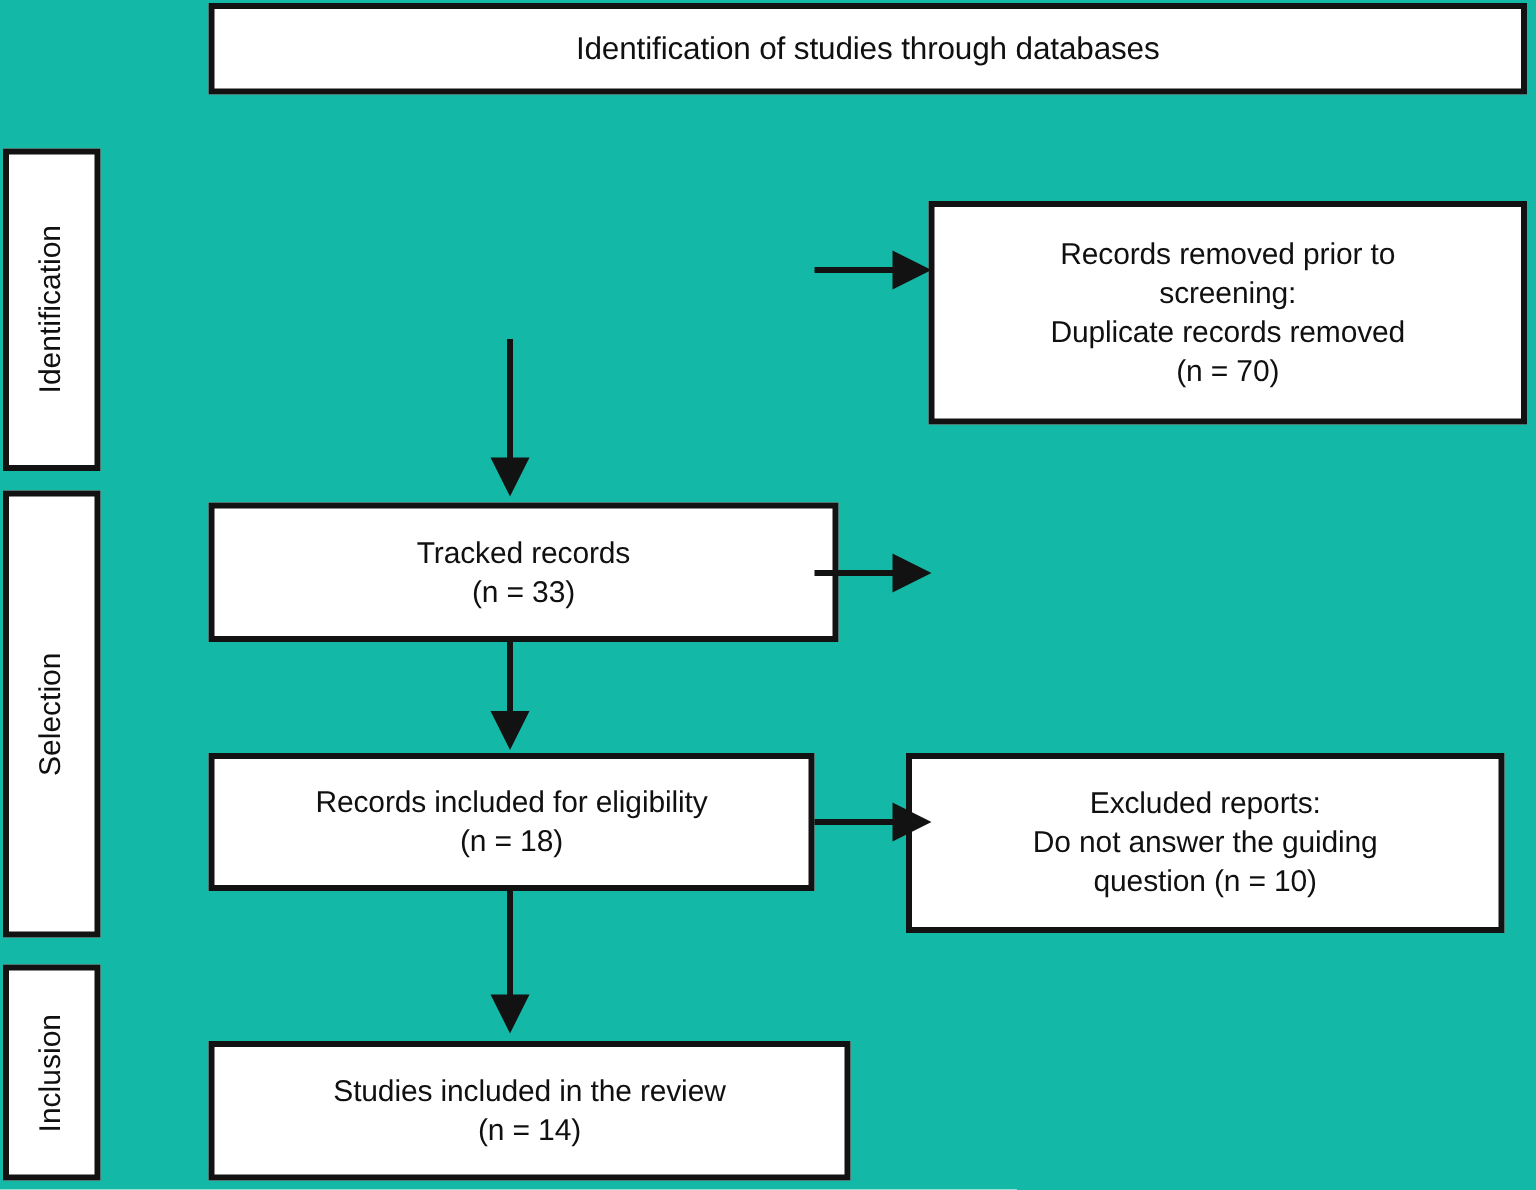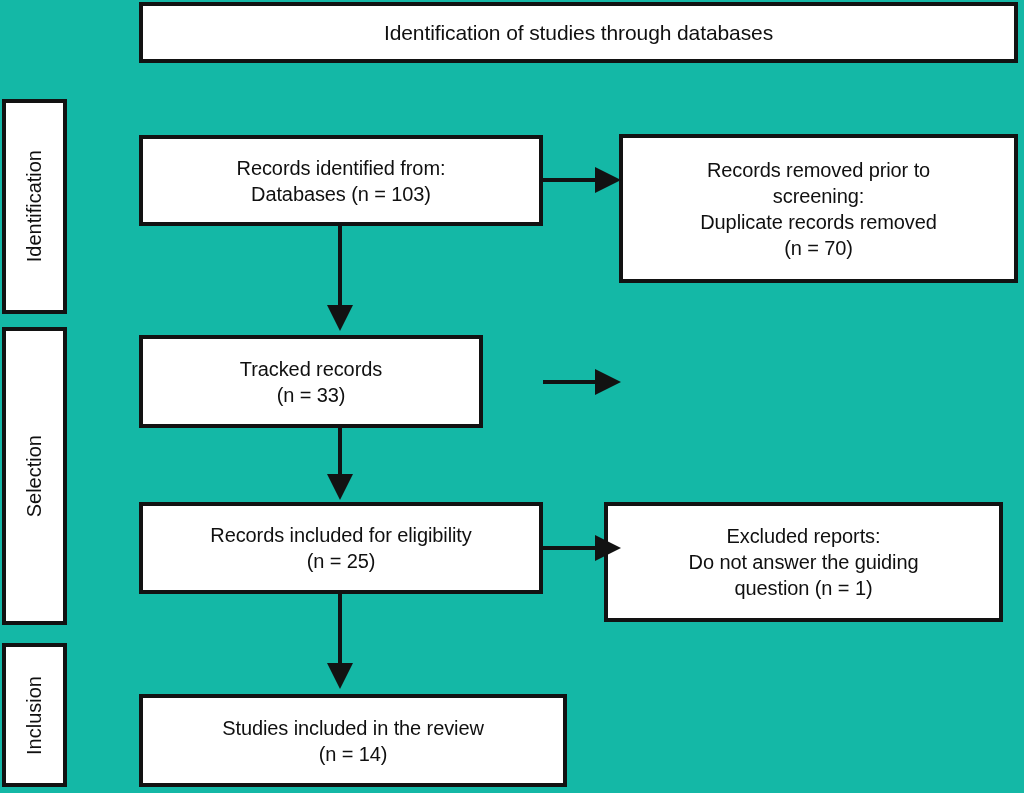"Records identified from:" div.node { html: <div> <div> <span>Records identified from:</span> <span>Databases (n = 103)</span> </div> </div> -> none }
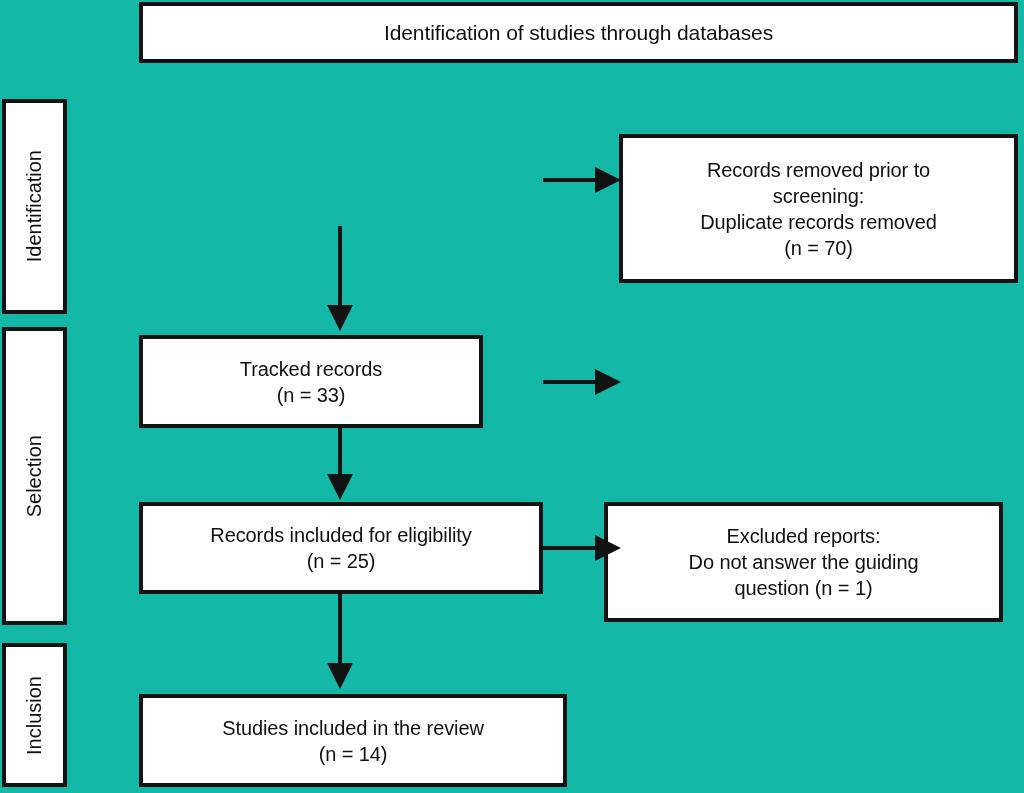"Tracked records" div.node { width: 344px -> 420px }
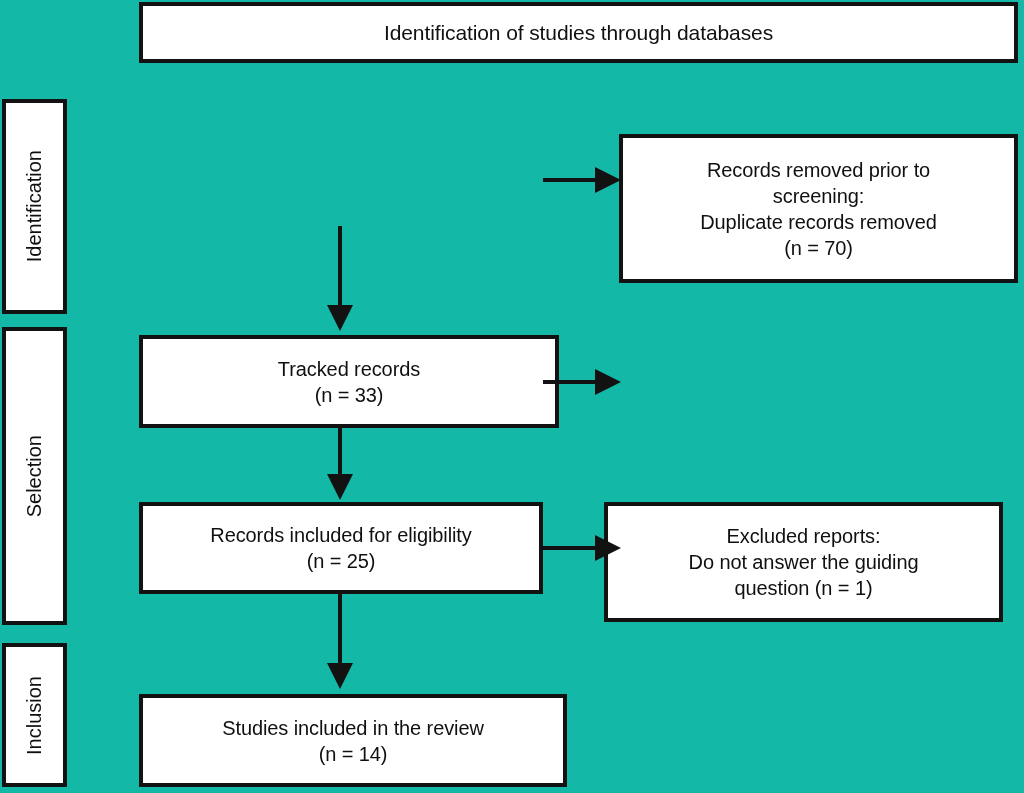"(n = 25)" span { text: 25 -> 18 }
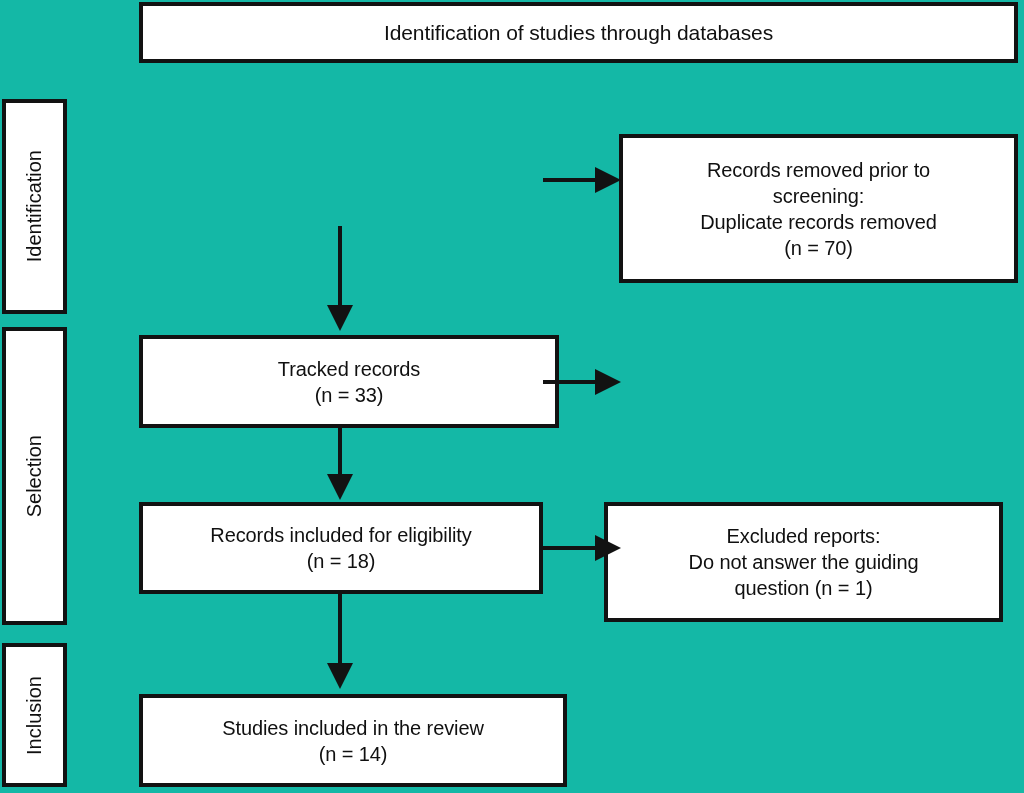"question (n = 1)" span { text: 1 -> 10 }
